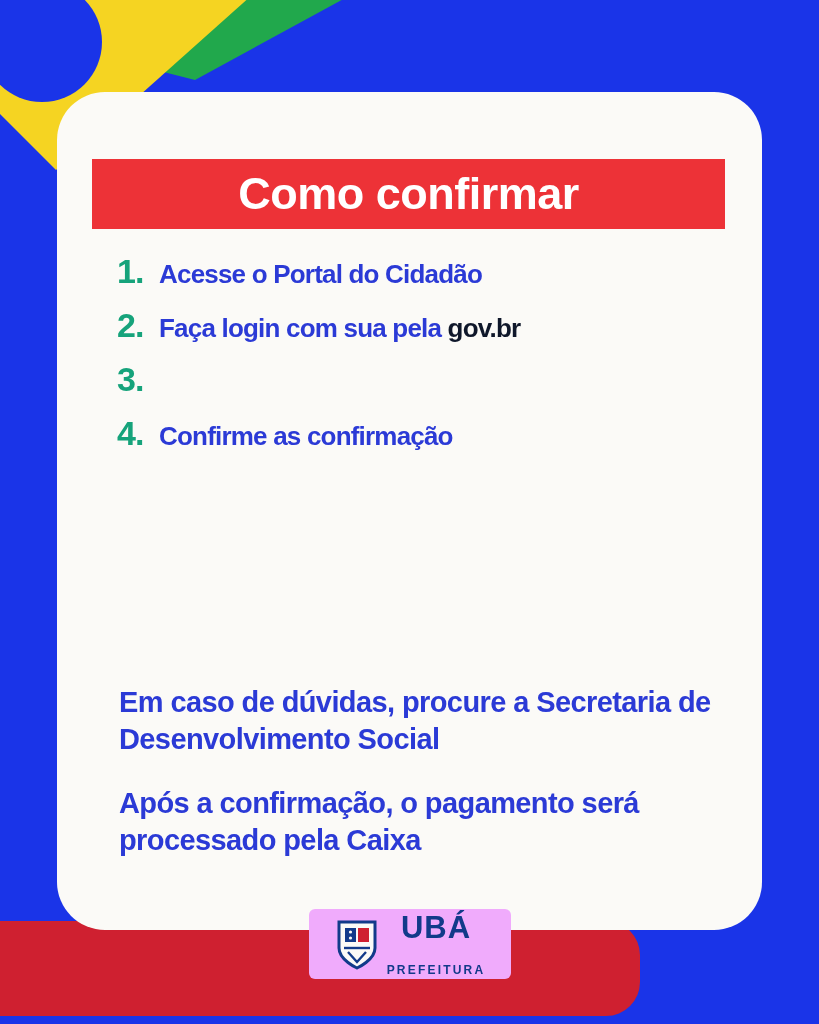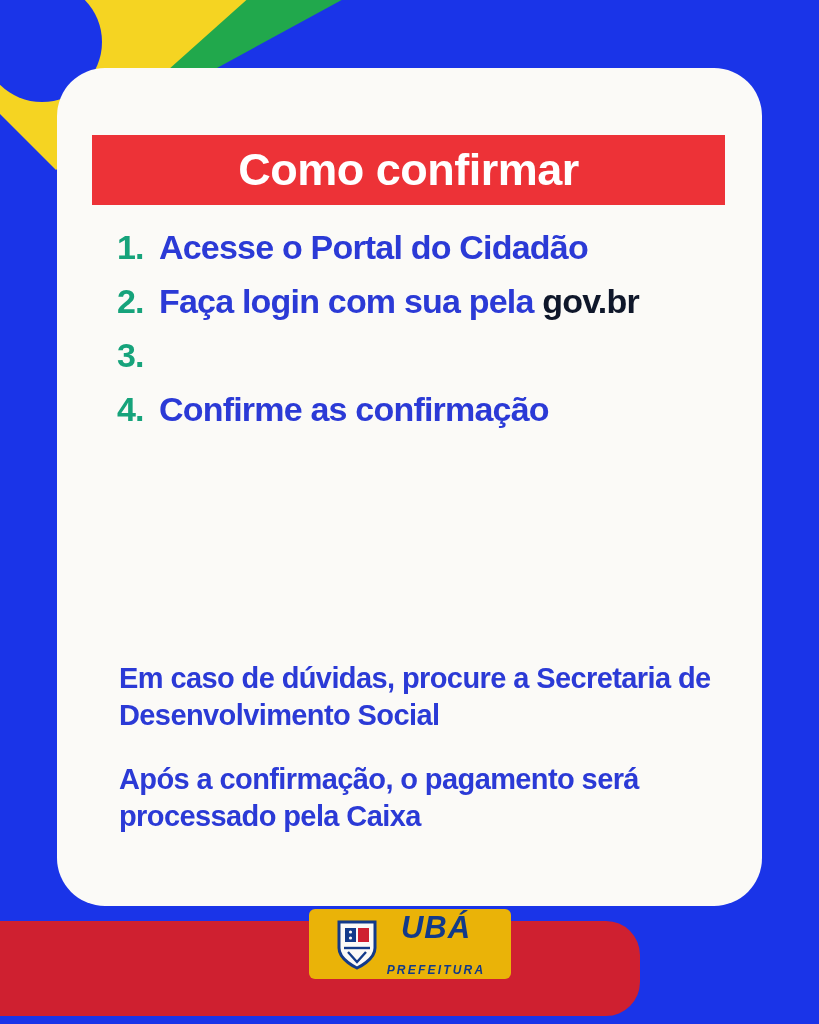"Como confirmar" .card { top: 68px -> 92px }
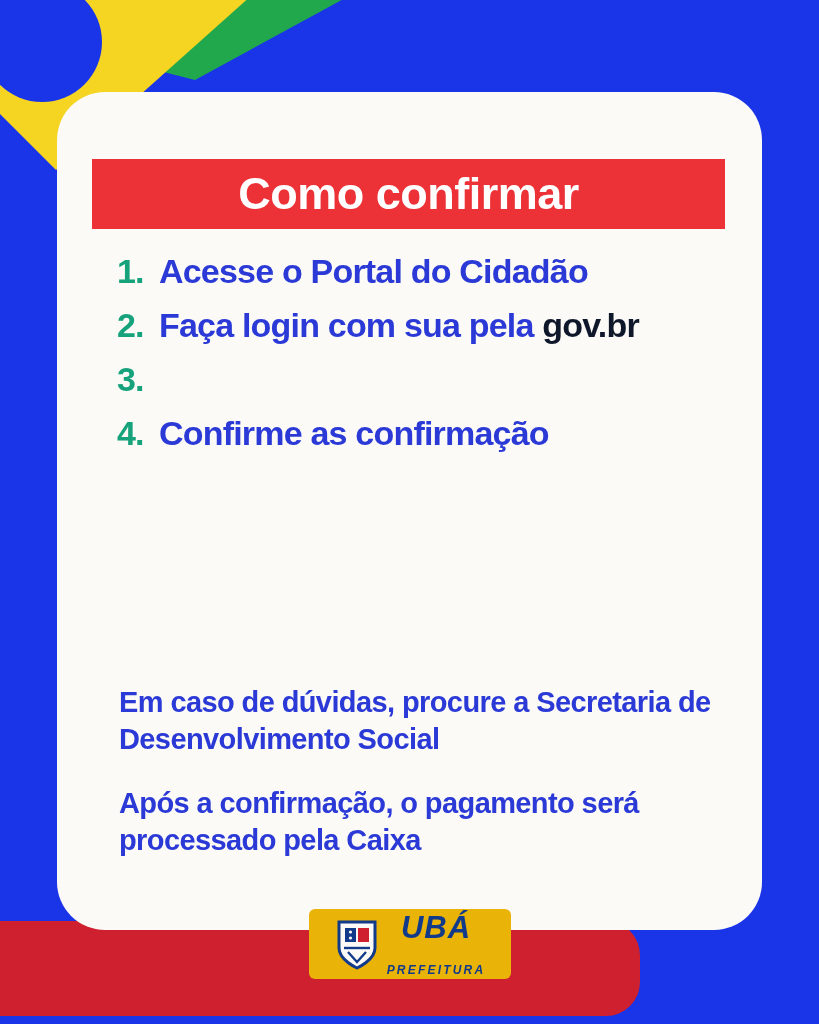"Acesse o Portal do Cidadão" .step-text { font-size: 34px -> 26px }
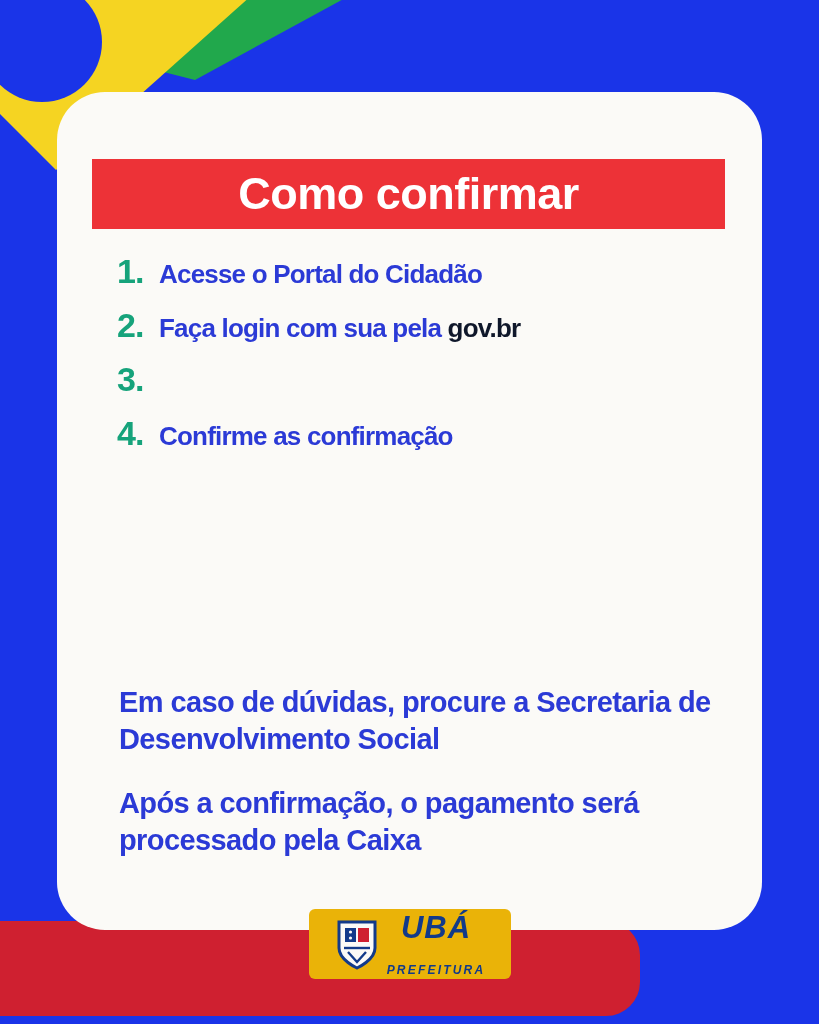"UBÁ" .logo { background: #eab308 -> #f0abfc; font-style: italic -> none }
